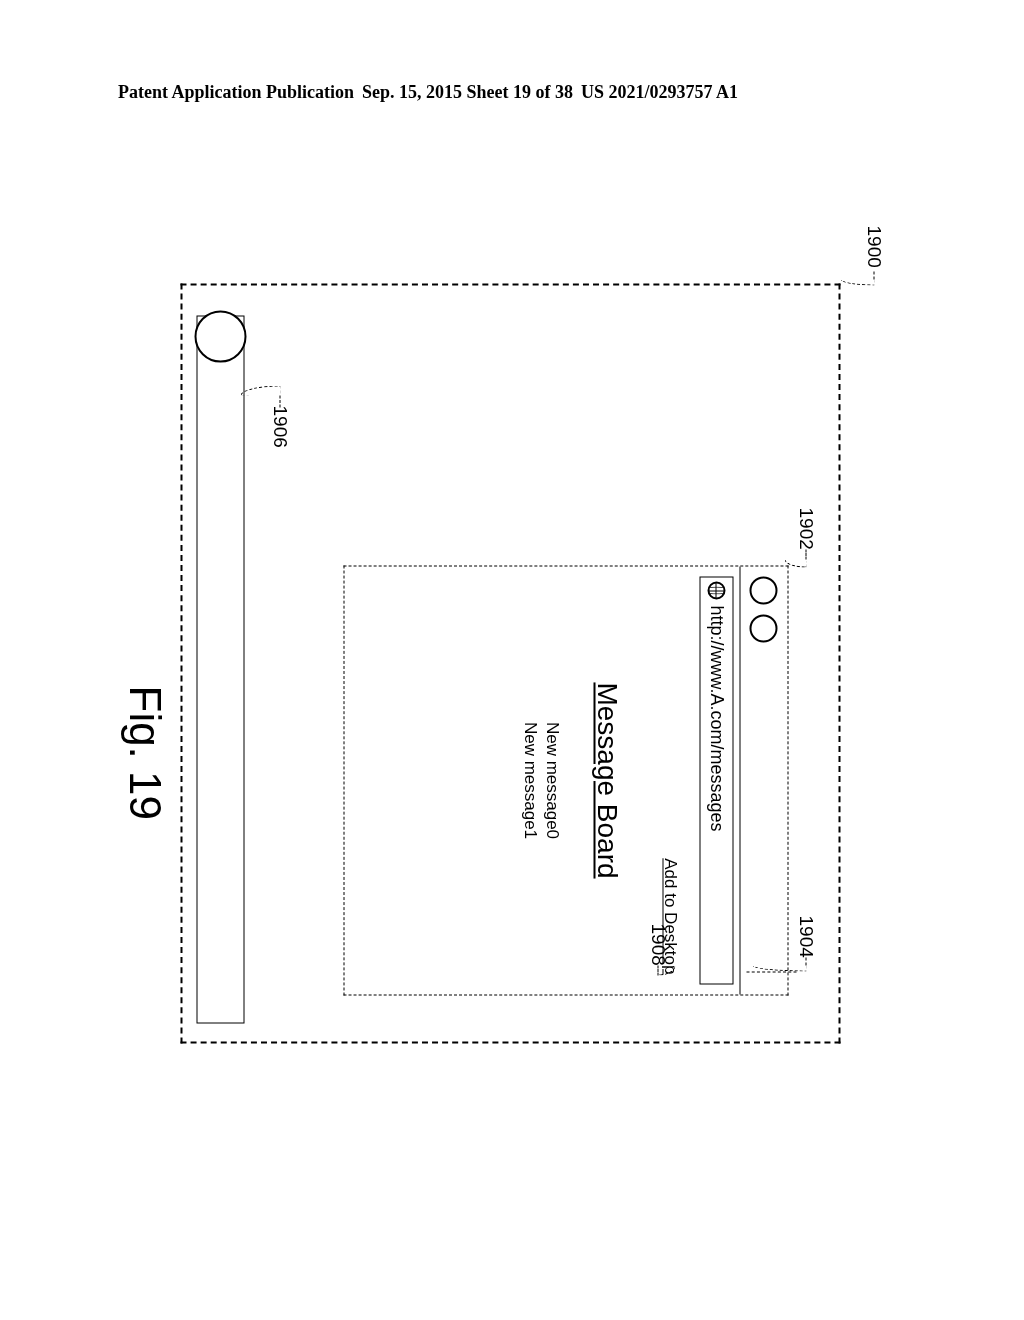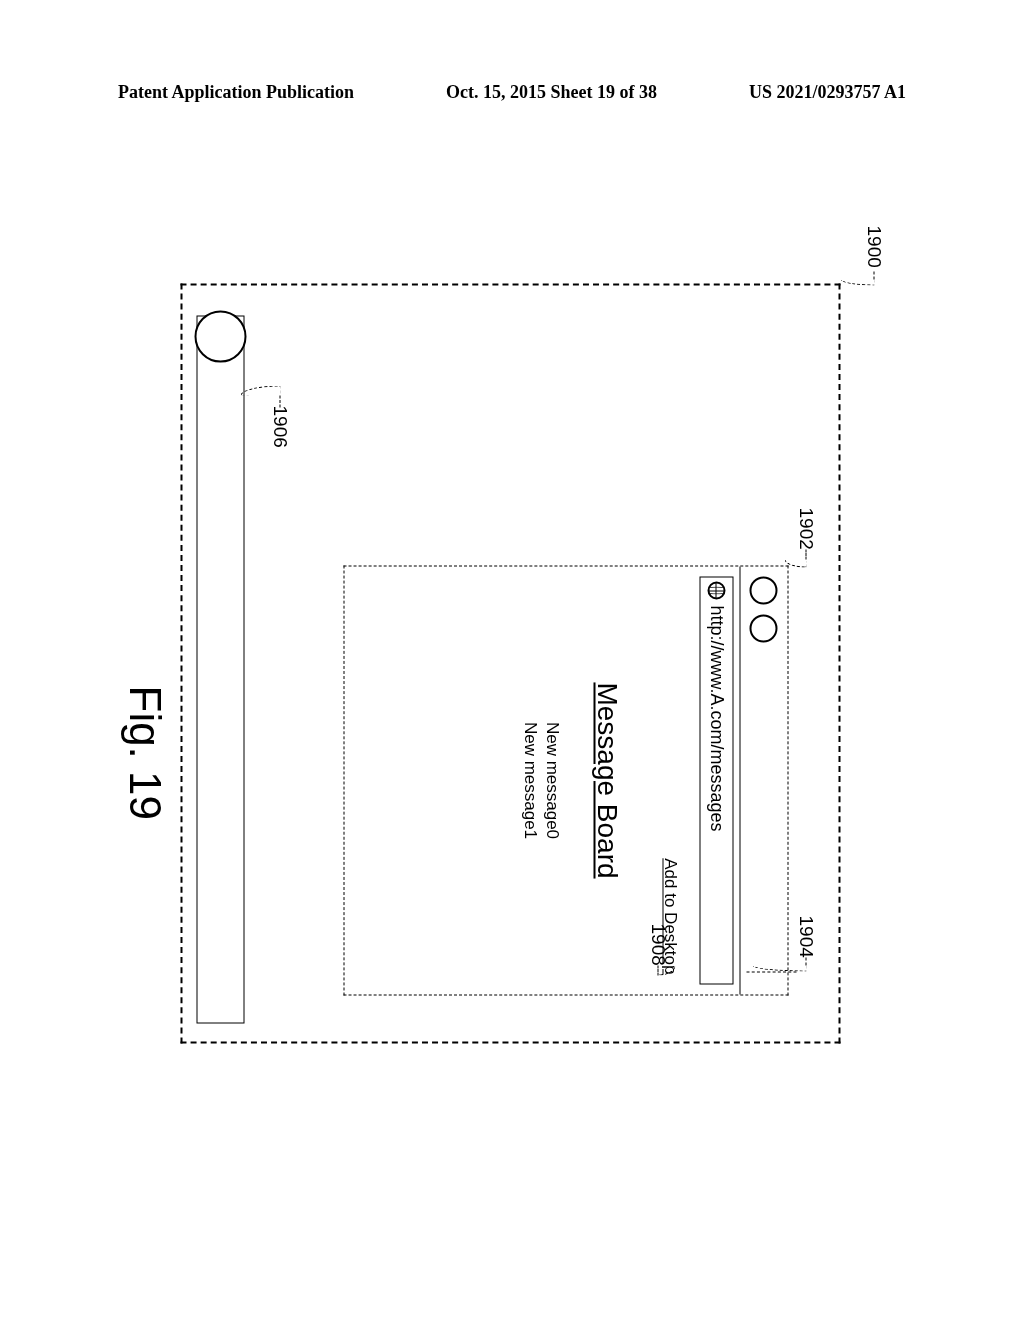"Patent Application Publication" .page-header { justify-content: space-between -> flex-start }
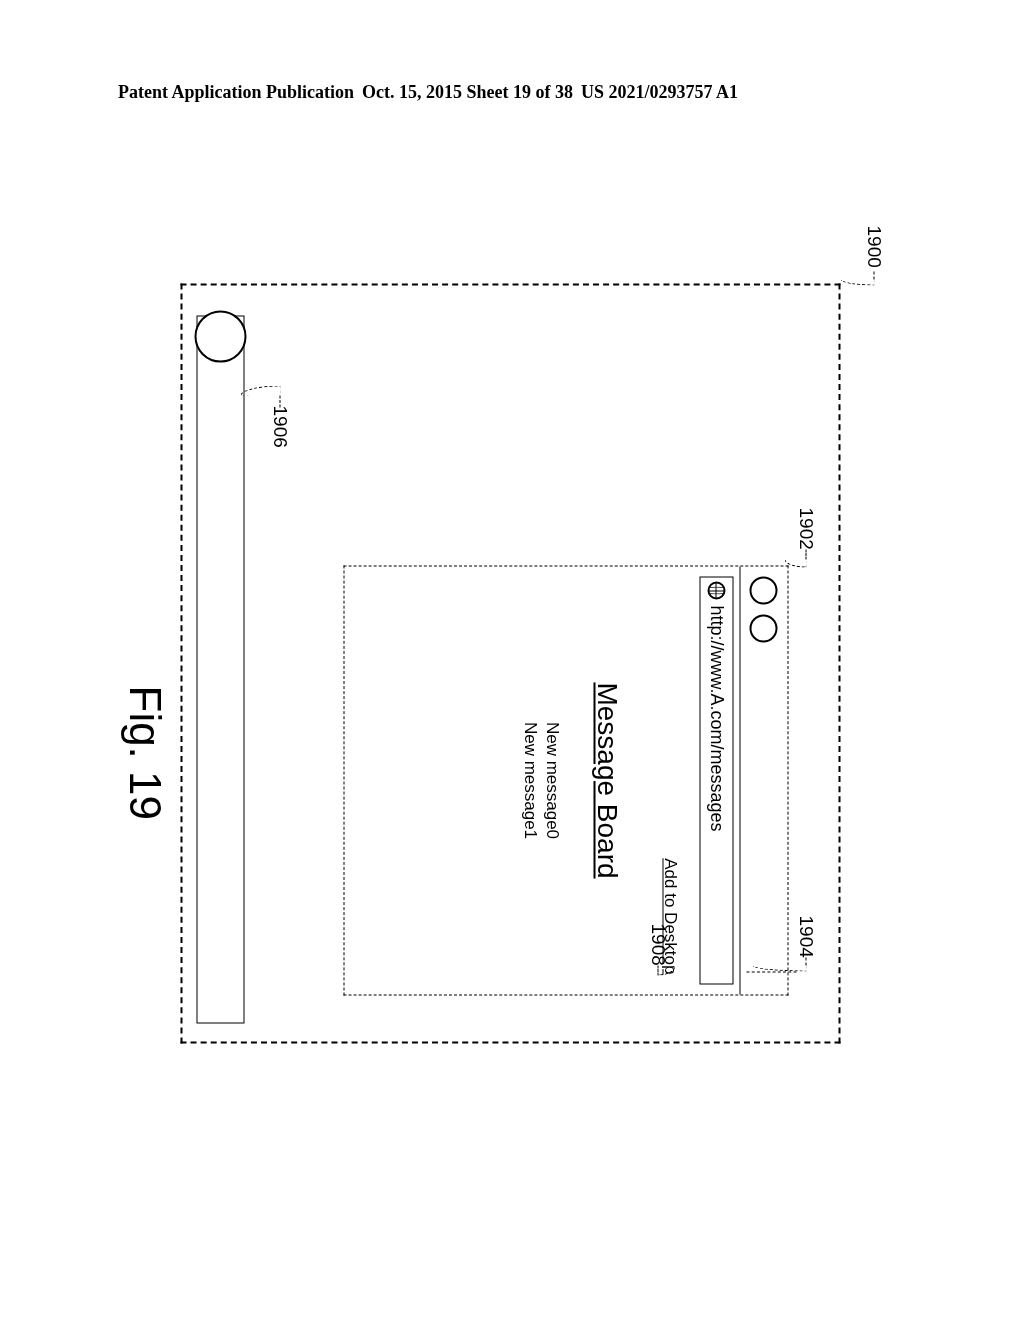"Oct. 15, 2015 Sheet 19" span { text: Oct -> Sep }
